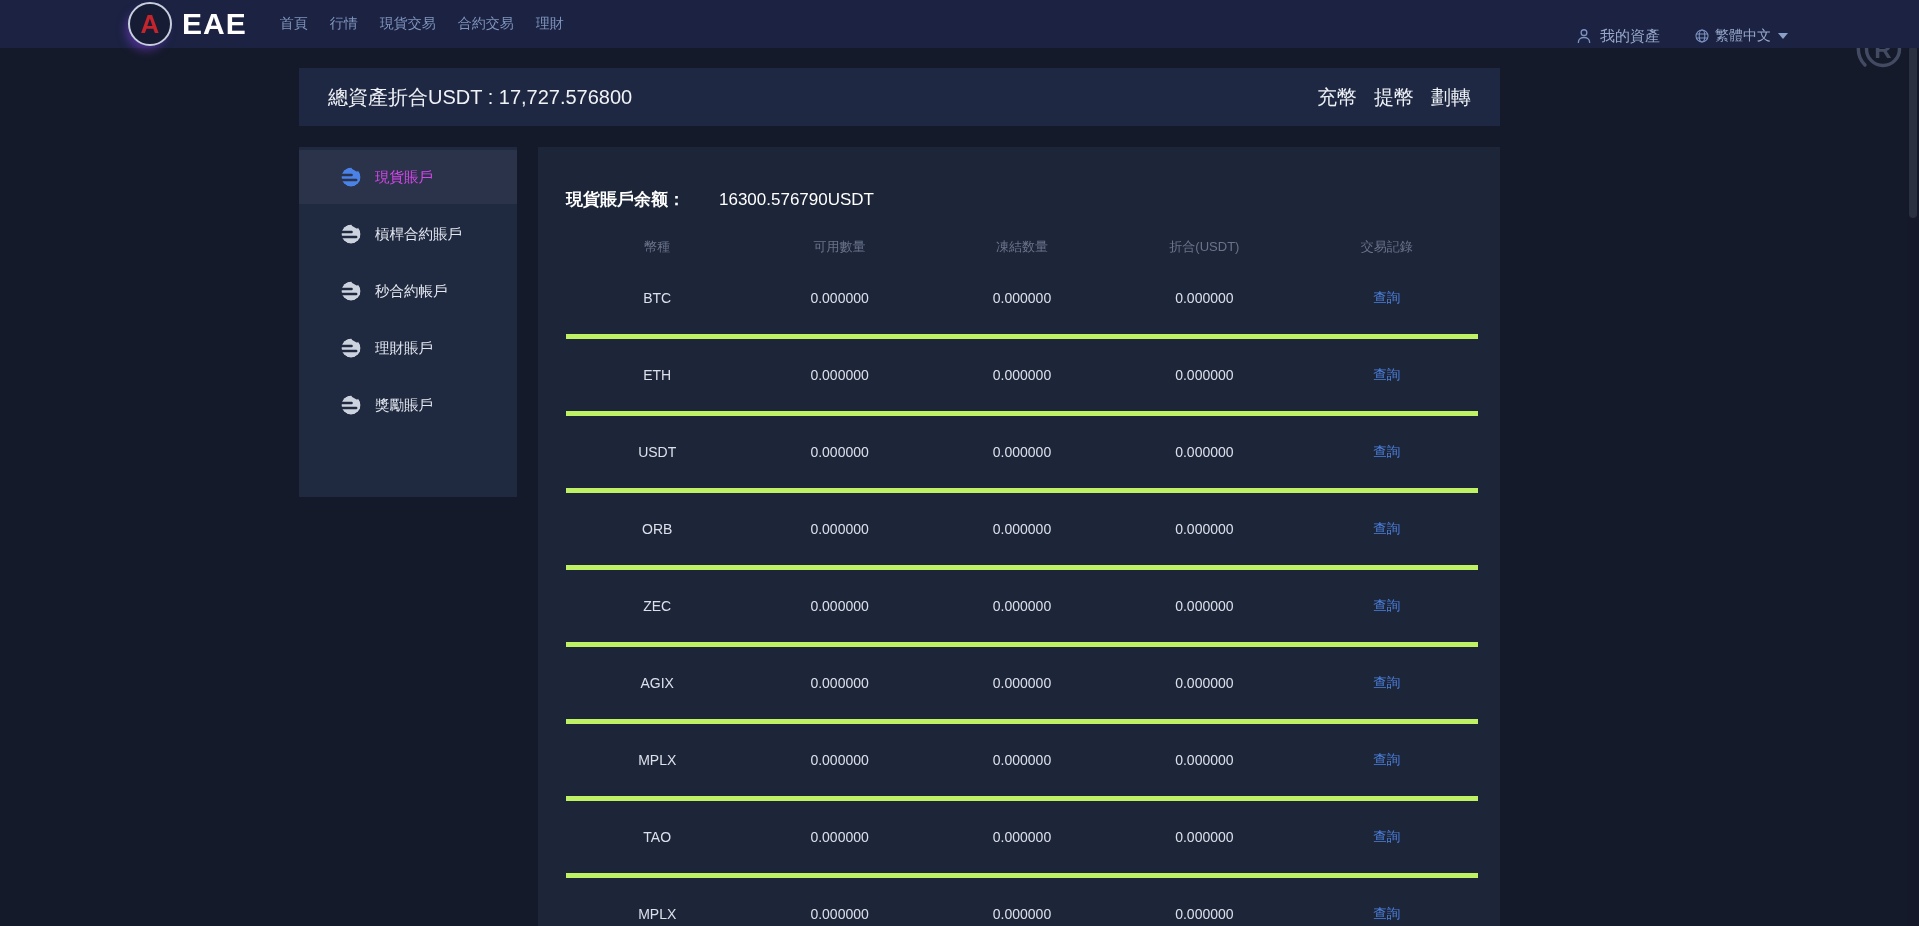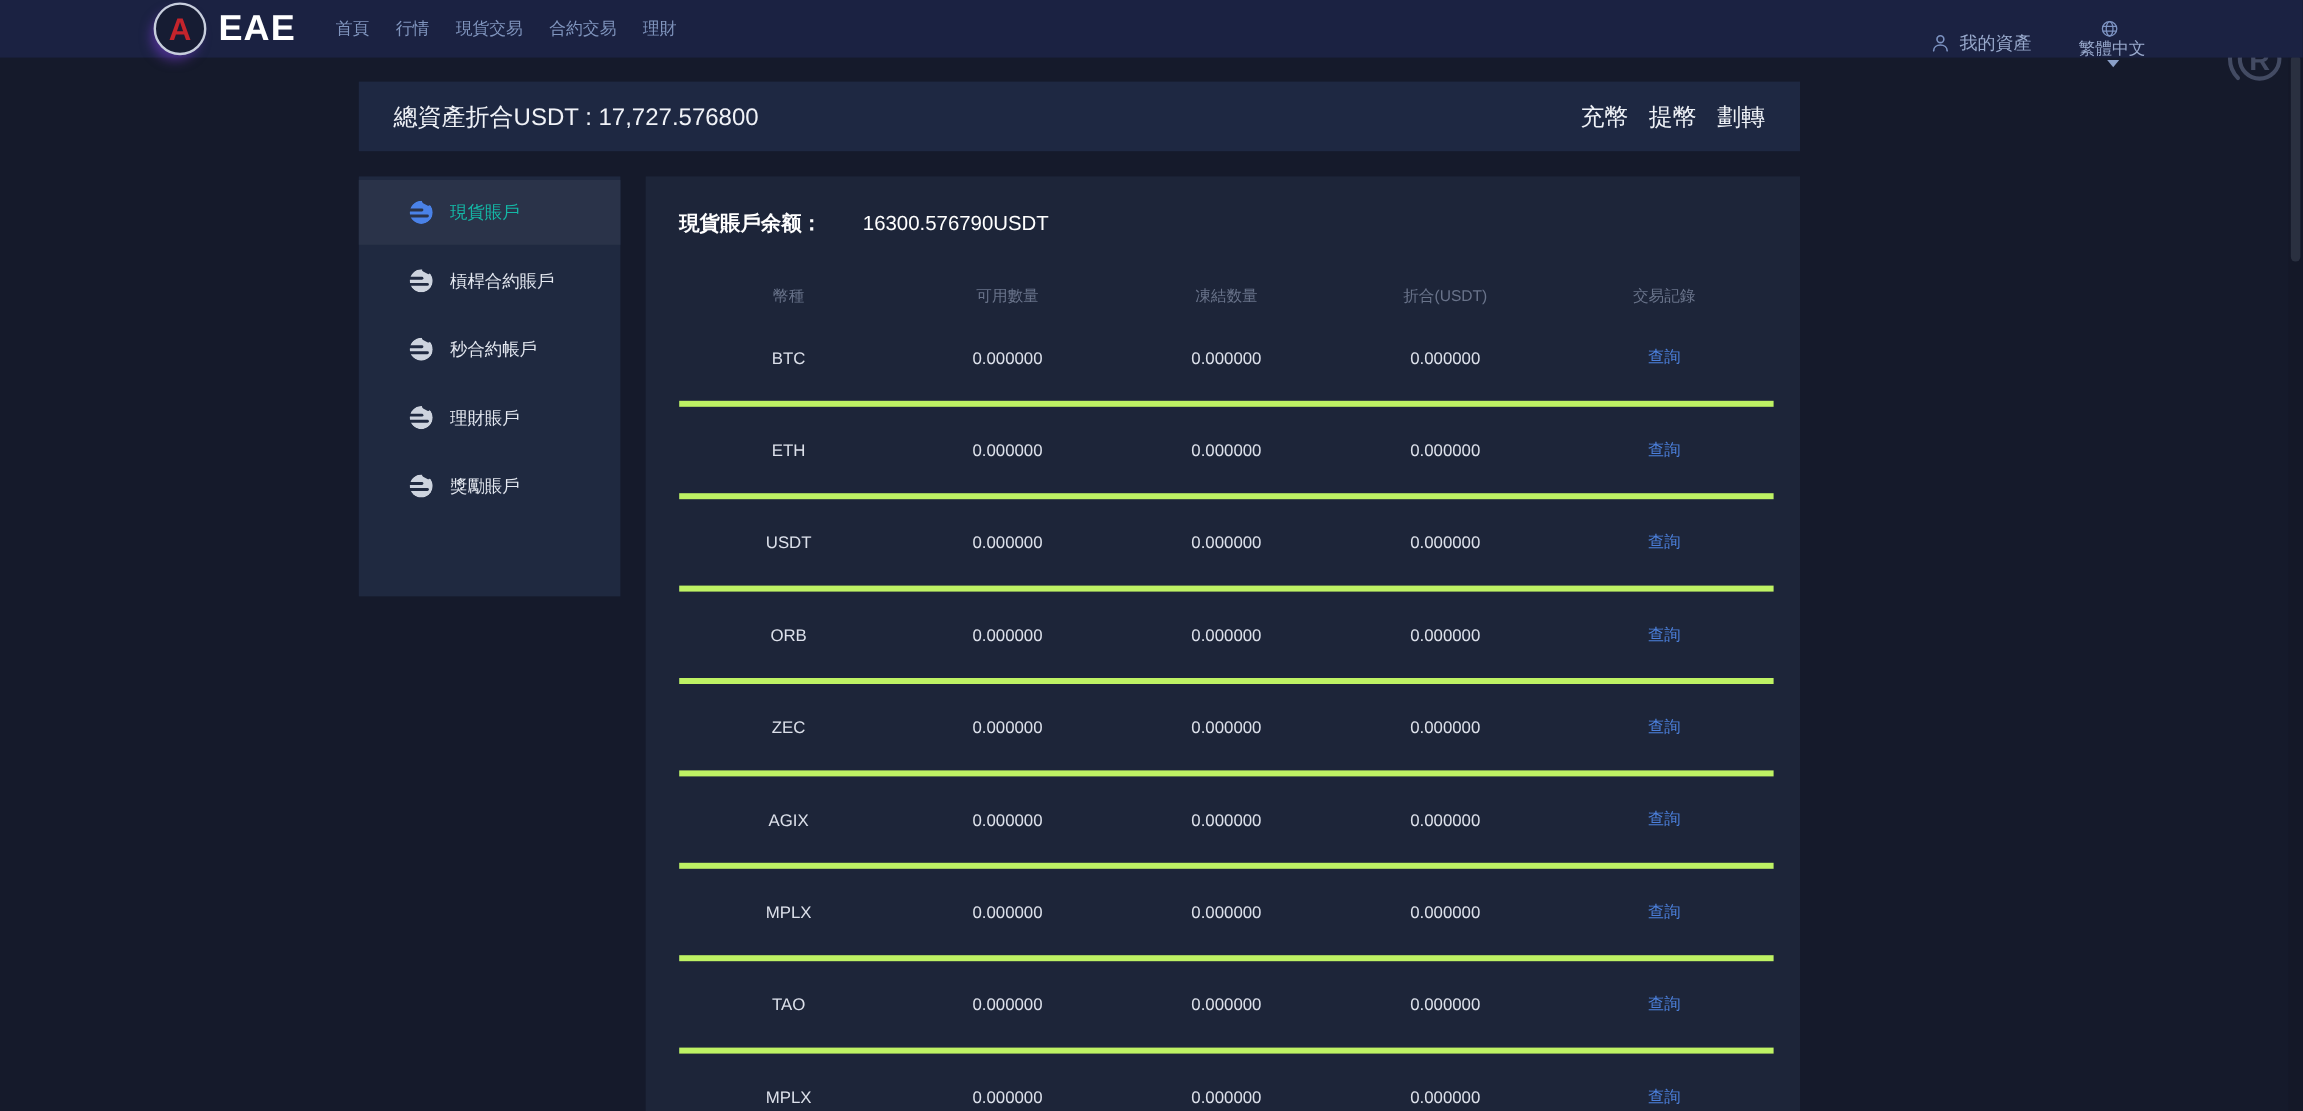"繁體中文" .lang-group { flex-direction: column -> none }
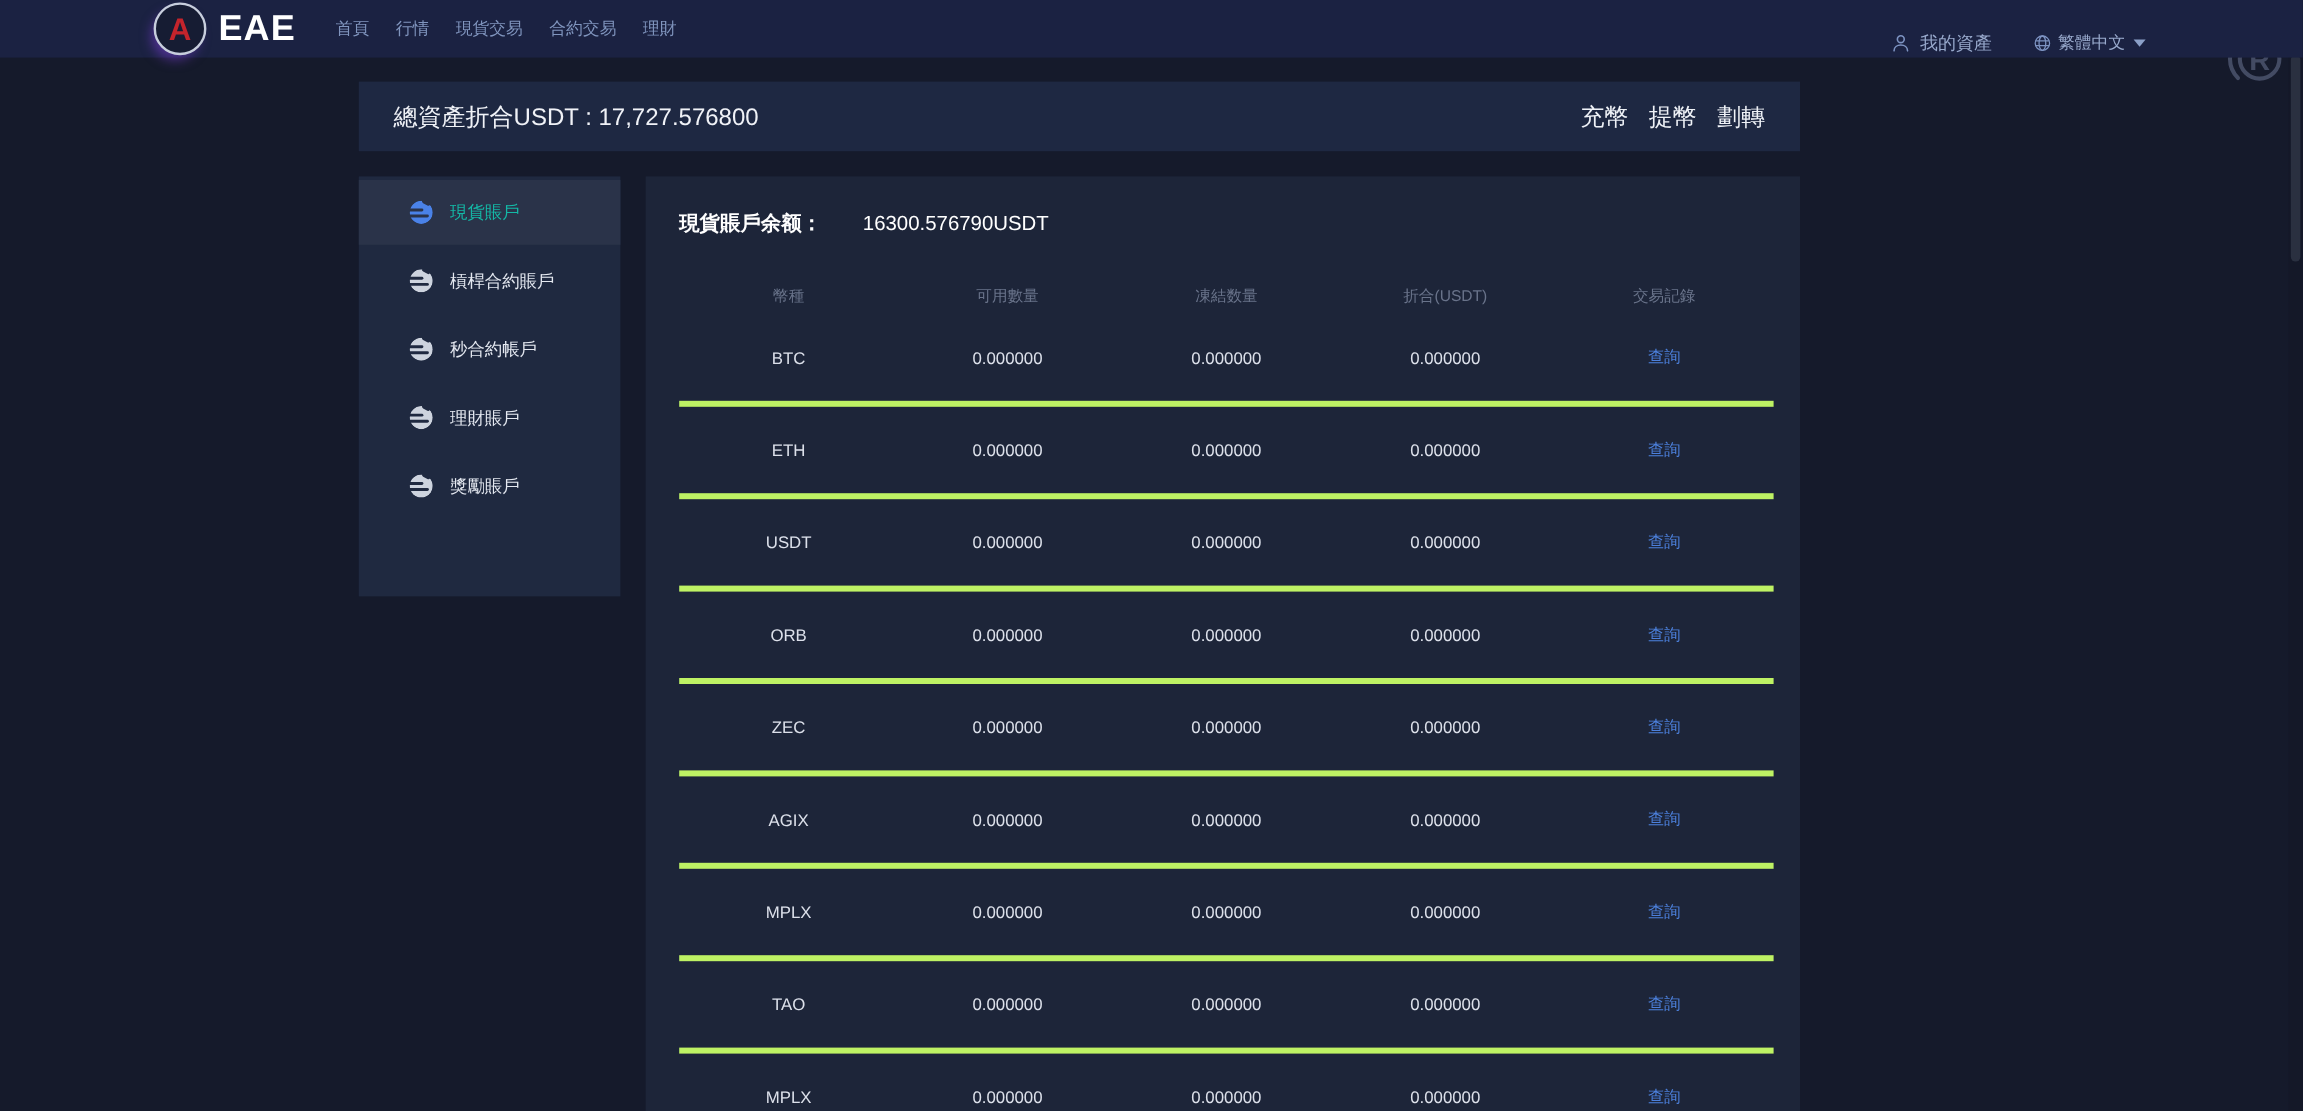"現貨賬戶" .side-item.active { color: #14b8a6 -> #d946ef }
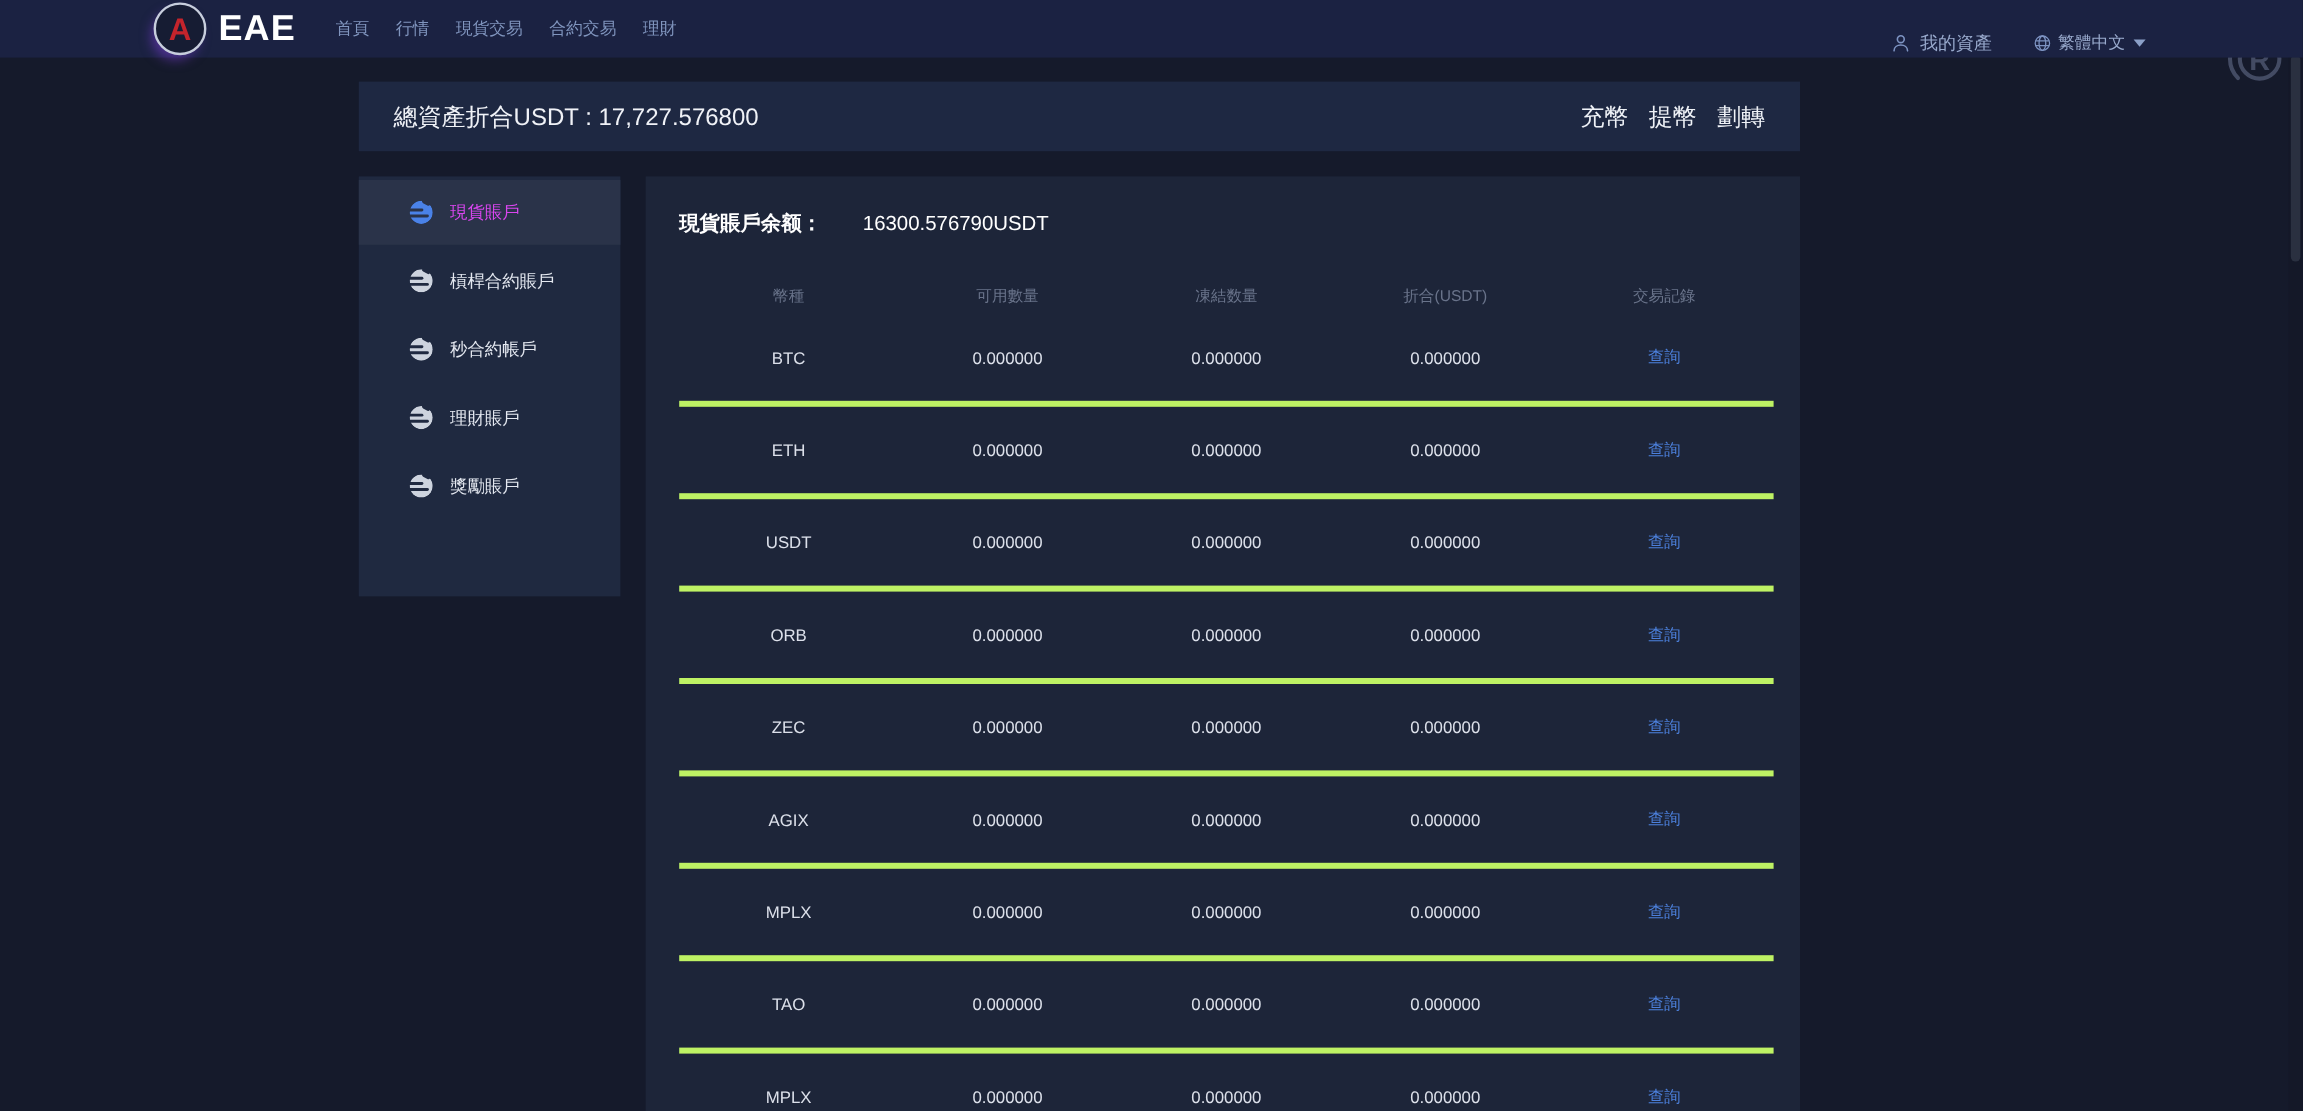"現貨賬戶余额：" .balance-label { margin-top: none -> 13px }
